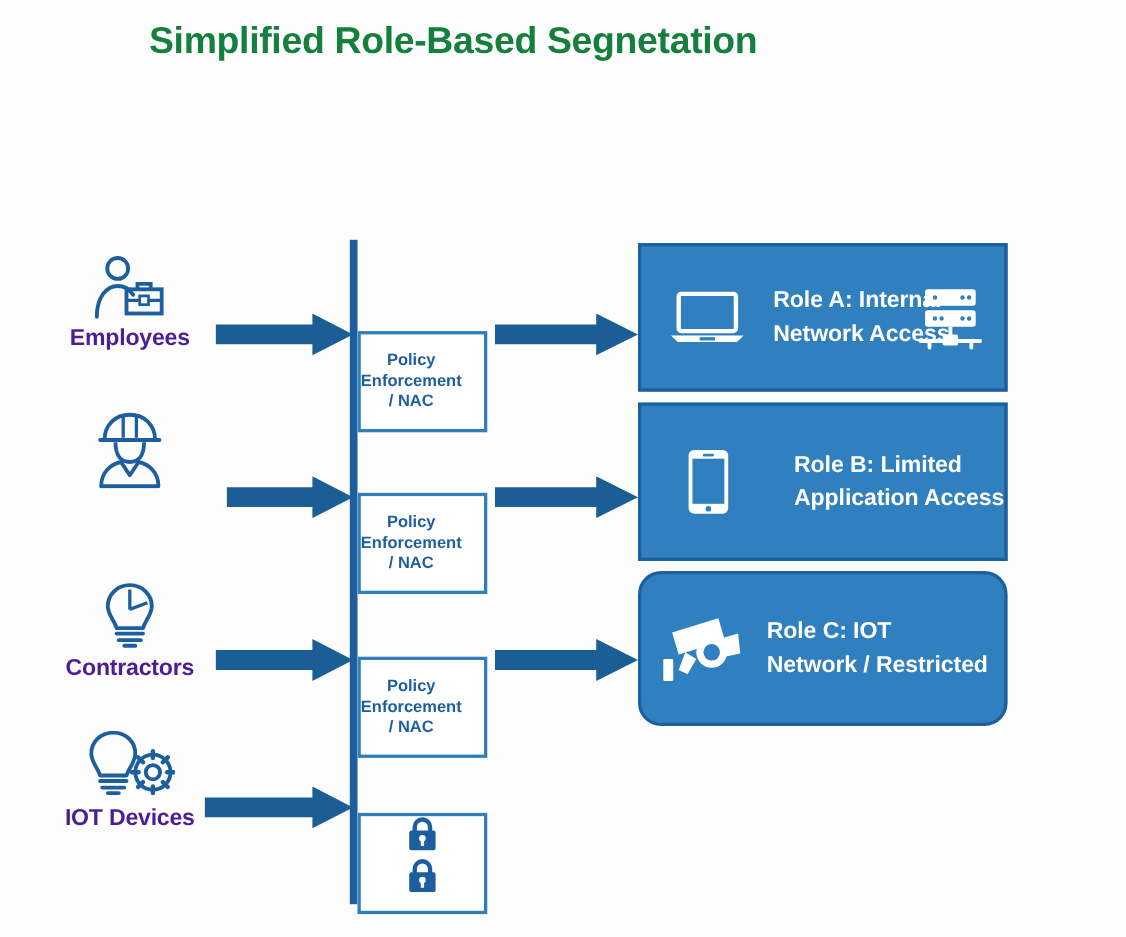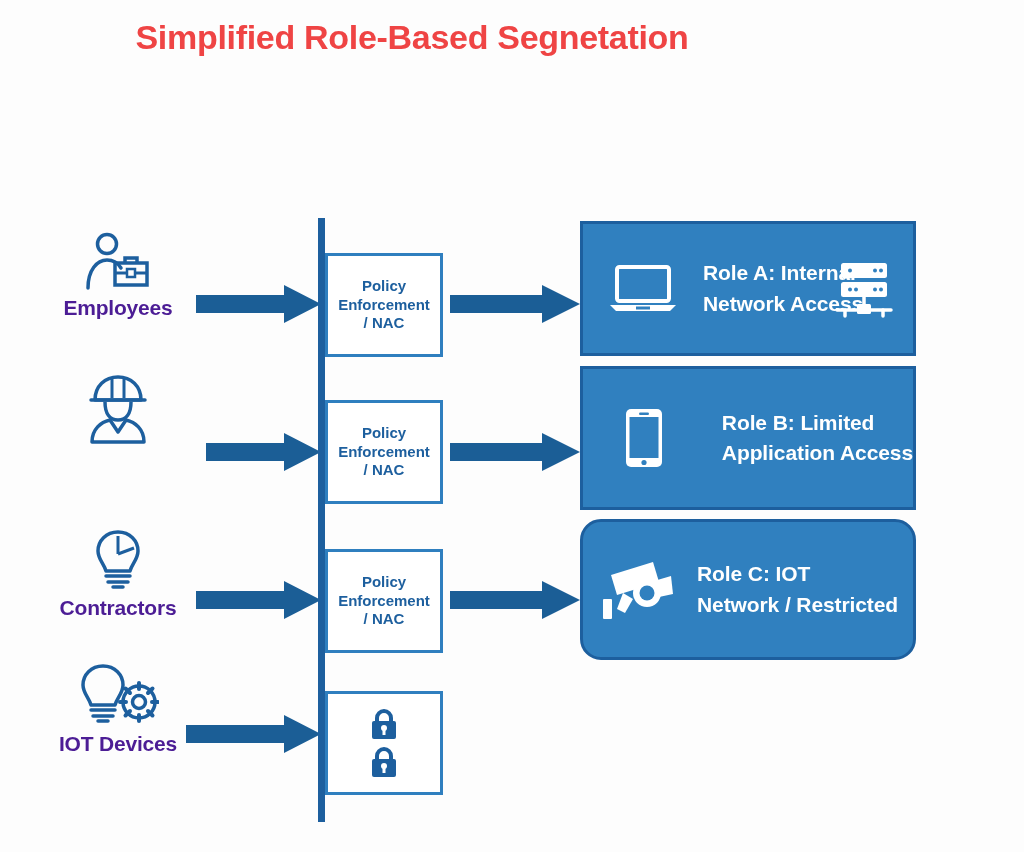"Simplified Role-Based Segnetation" .title { color: #ef4444 -> #15803d }
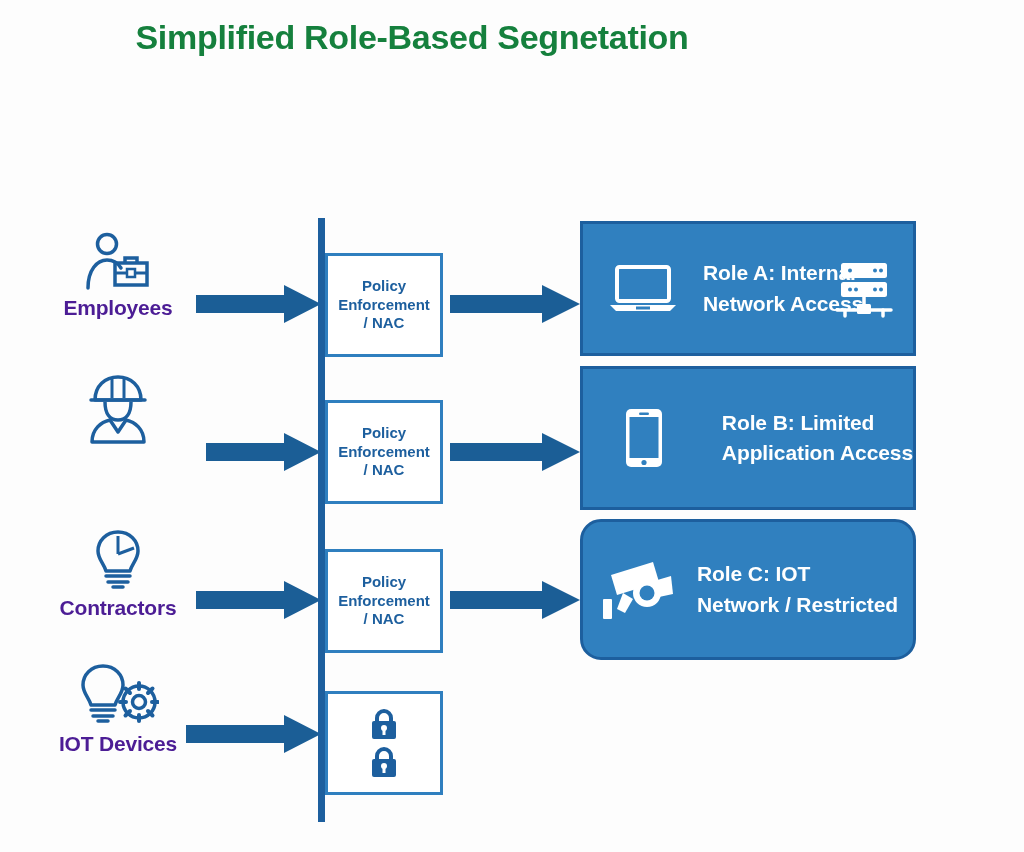"Policy" .policy-box { height: 104px -> 92px; justify-content: center -> flex-start; margin-top: none -> 48px }
